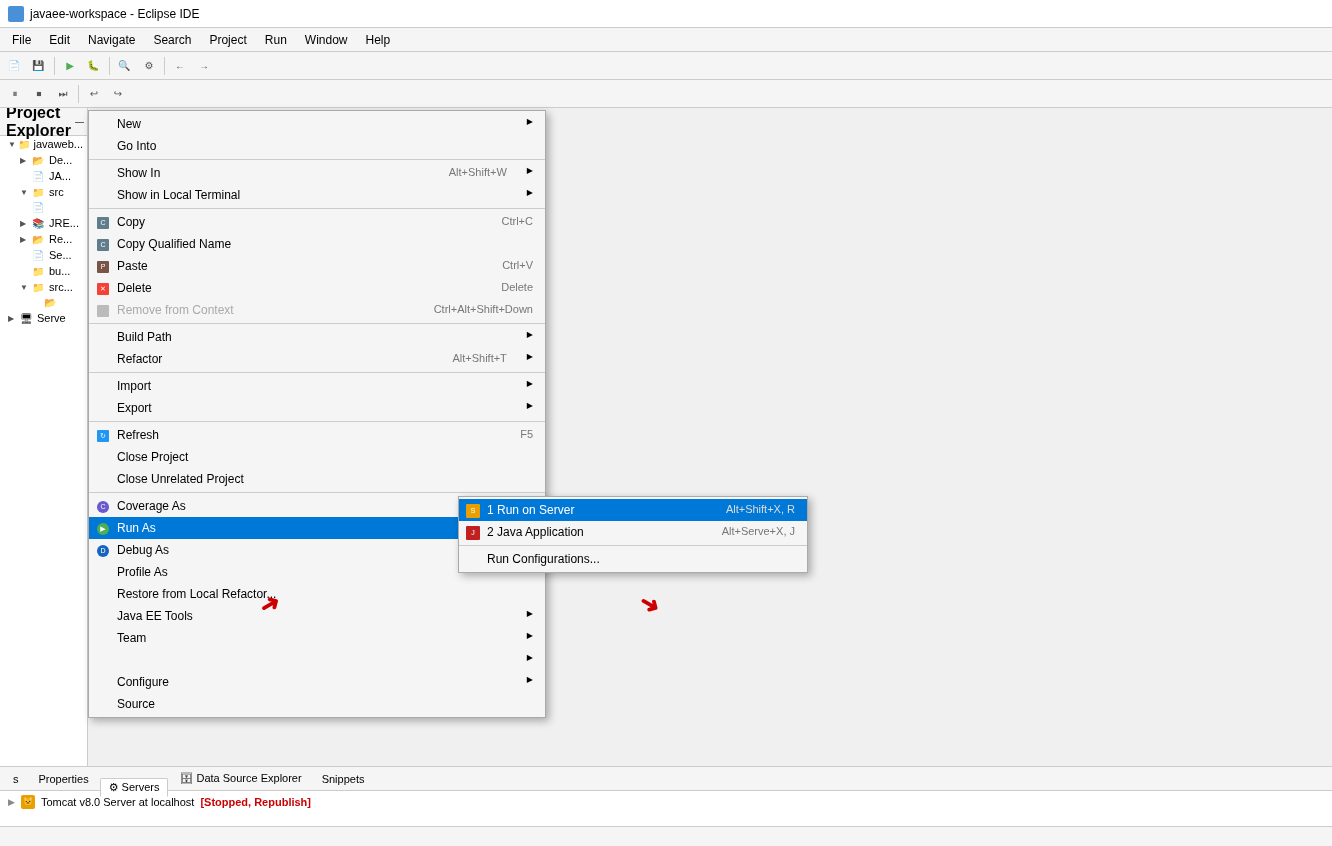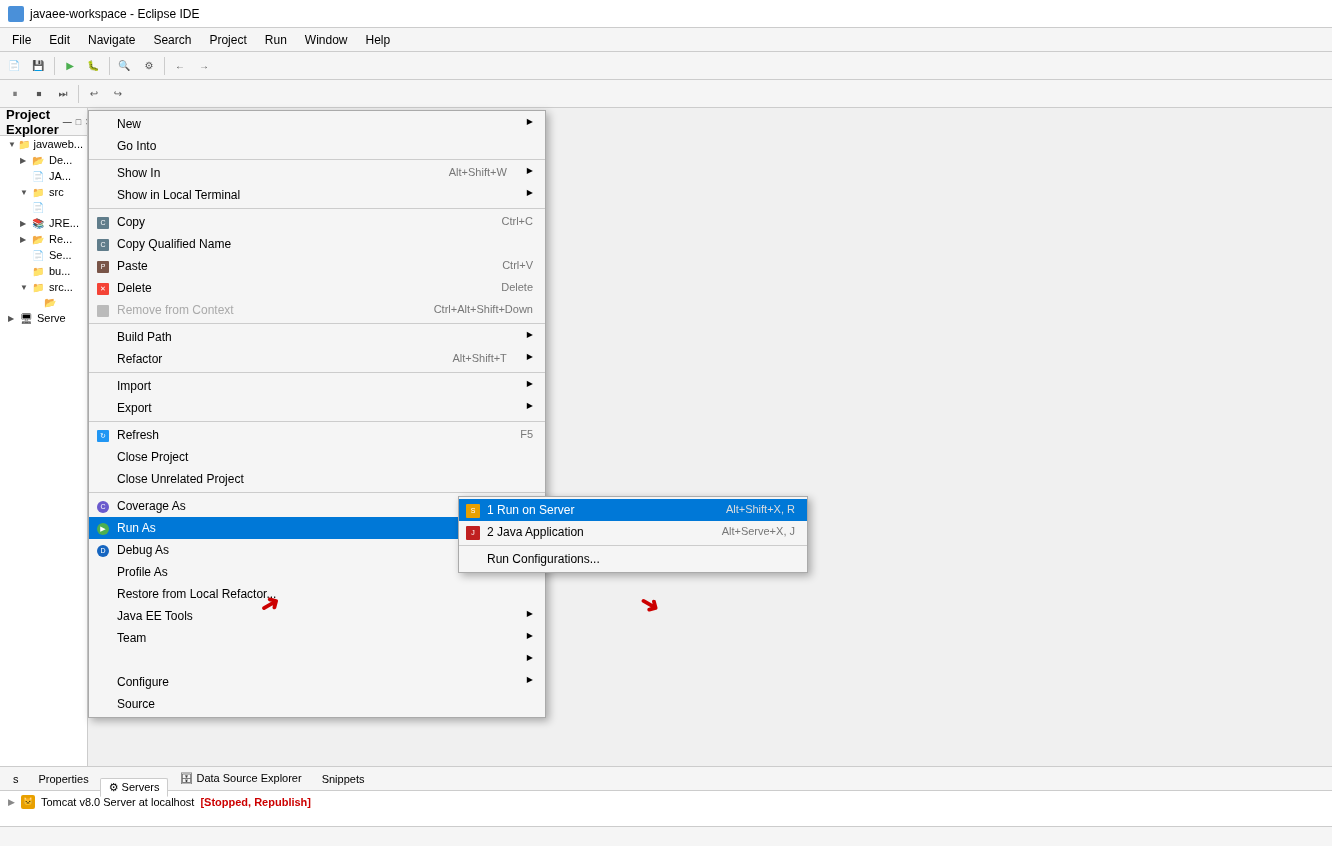"Project Explorer" .panel-header-title { font-size: 13px -> 16px }
